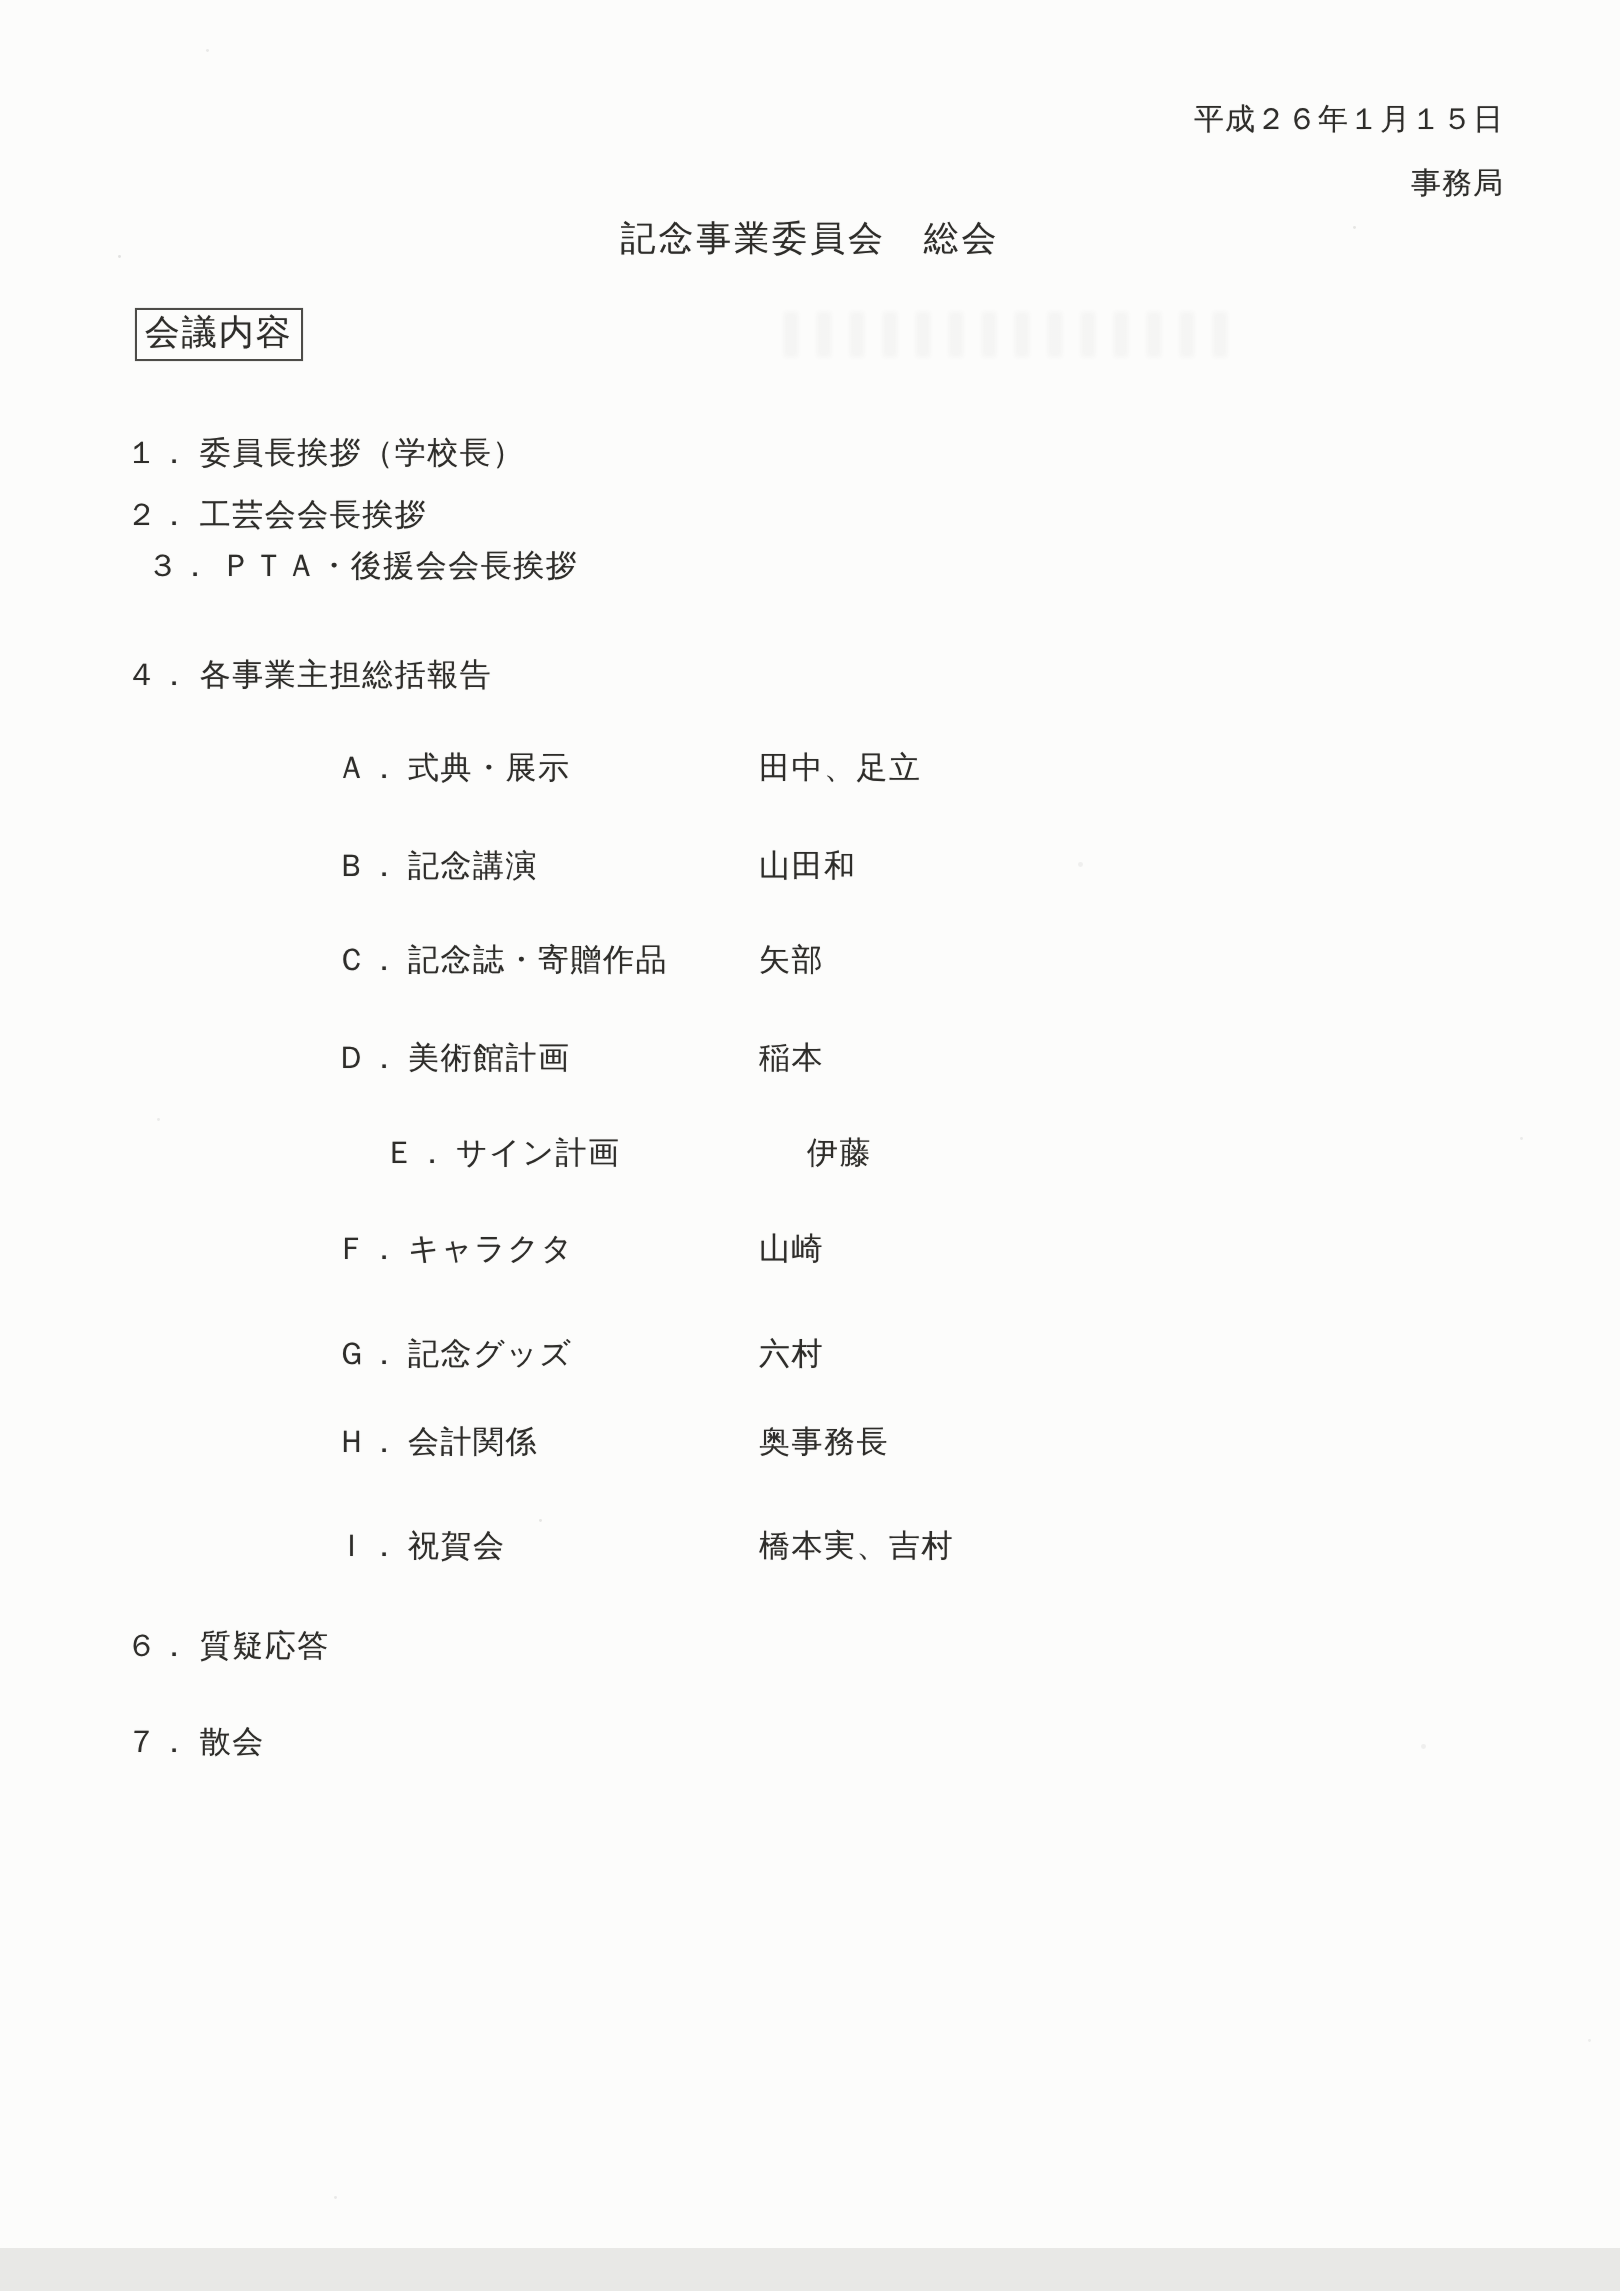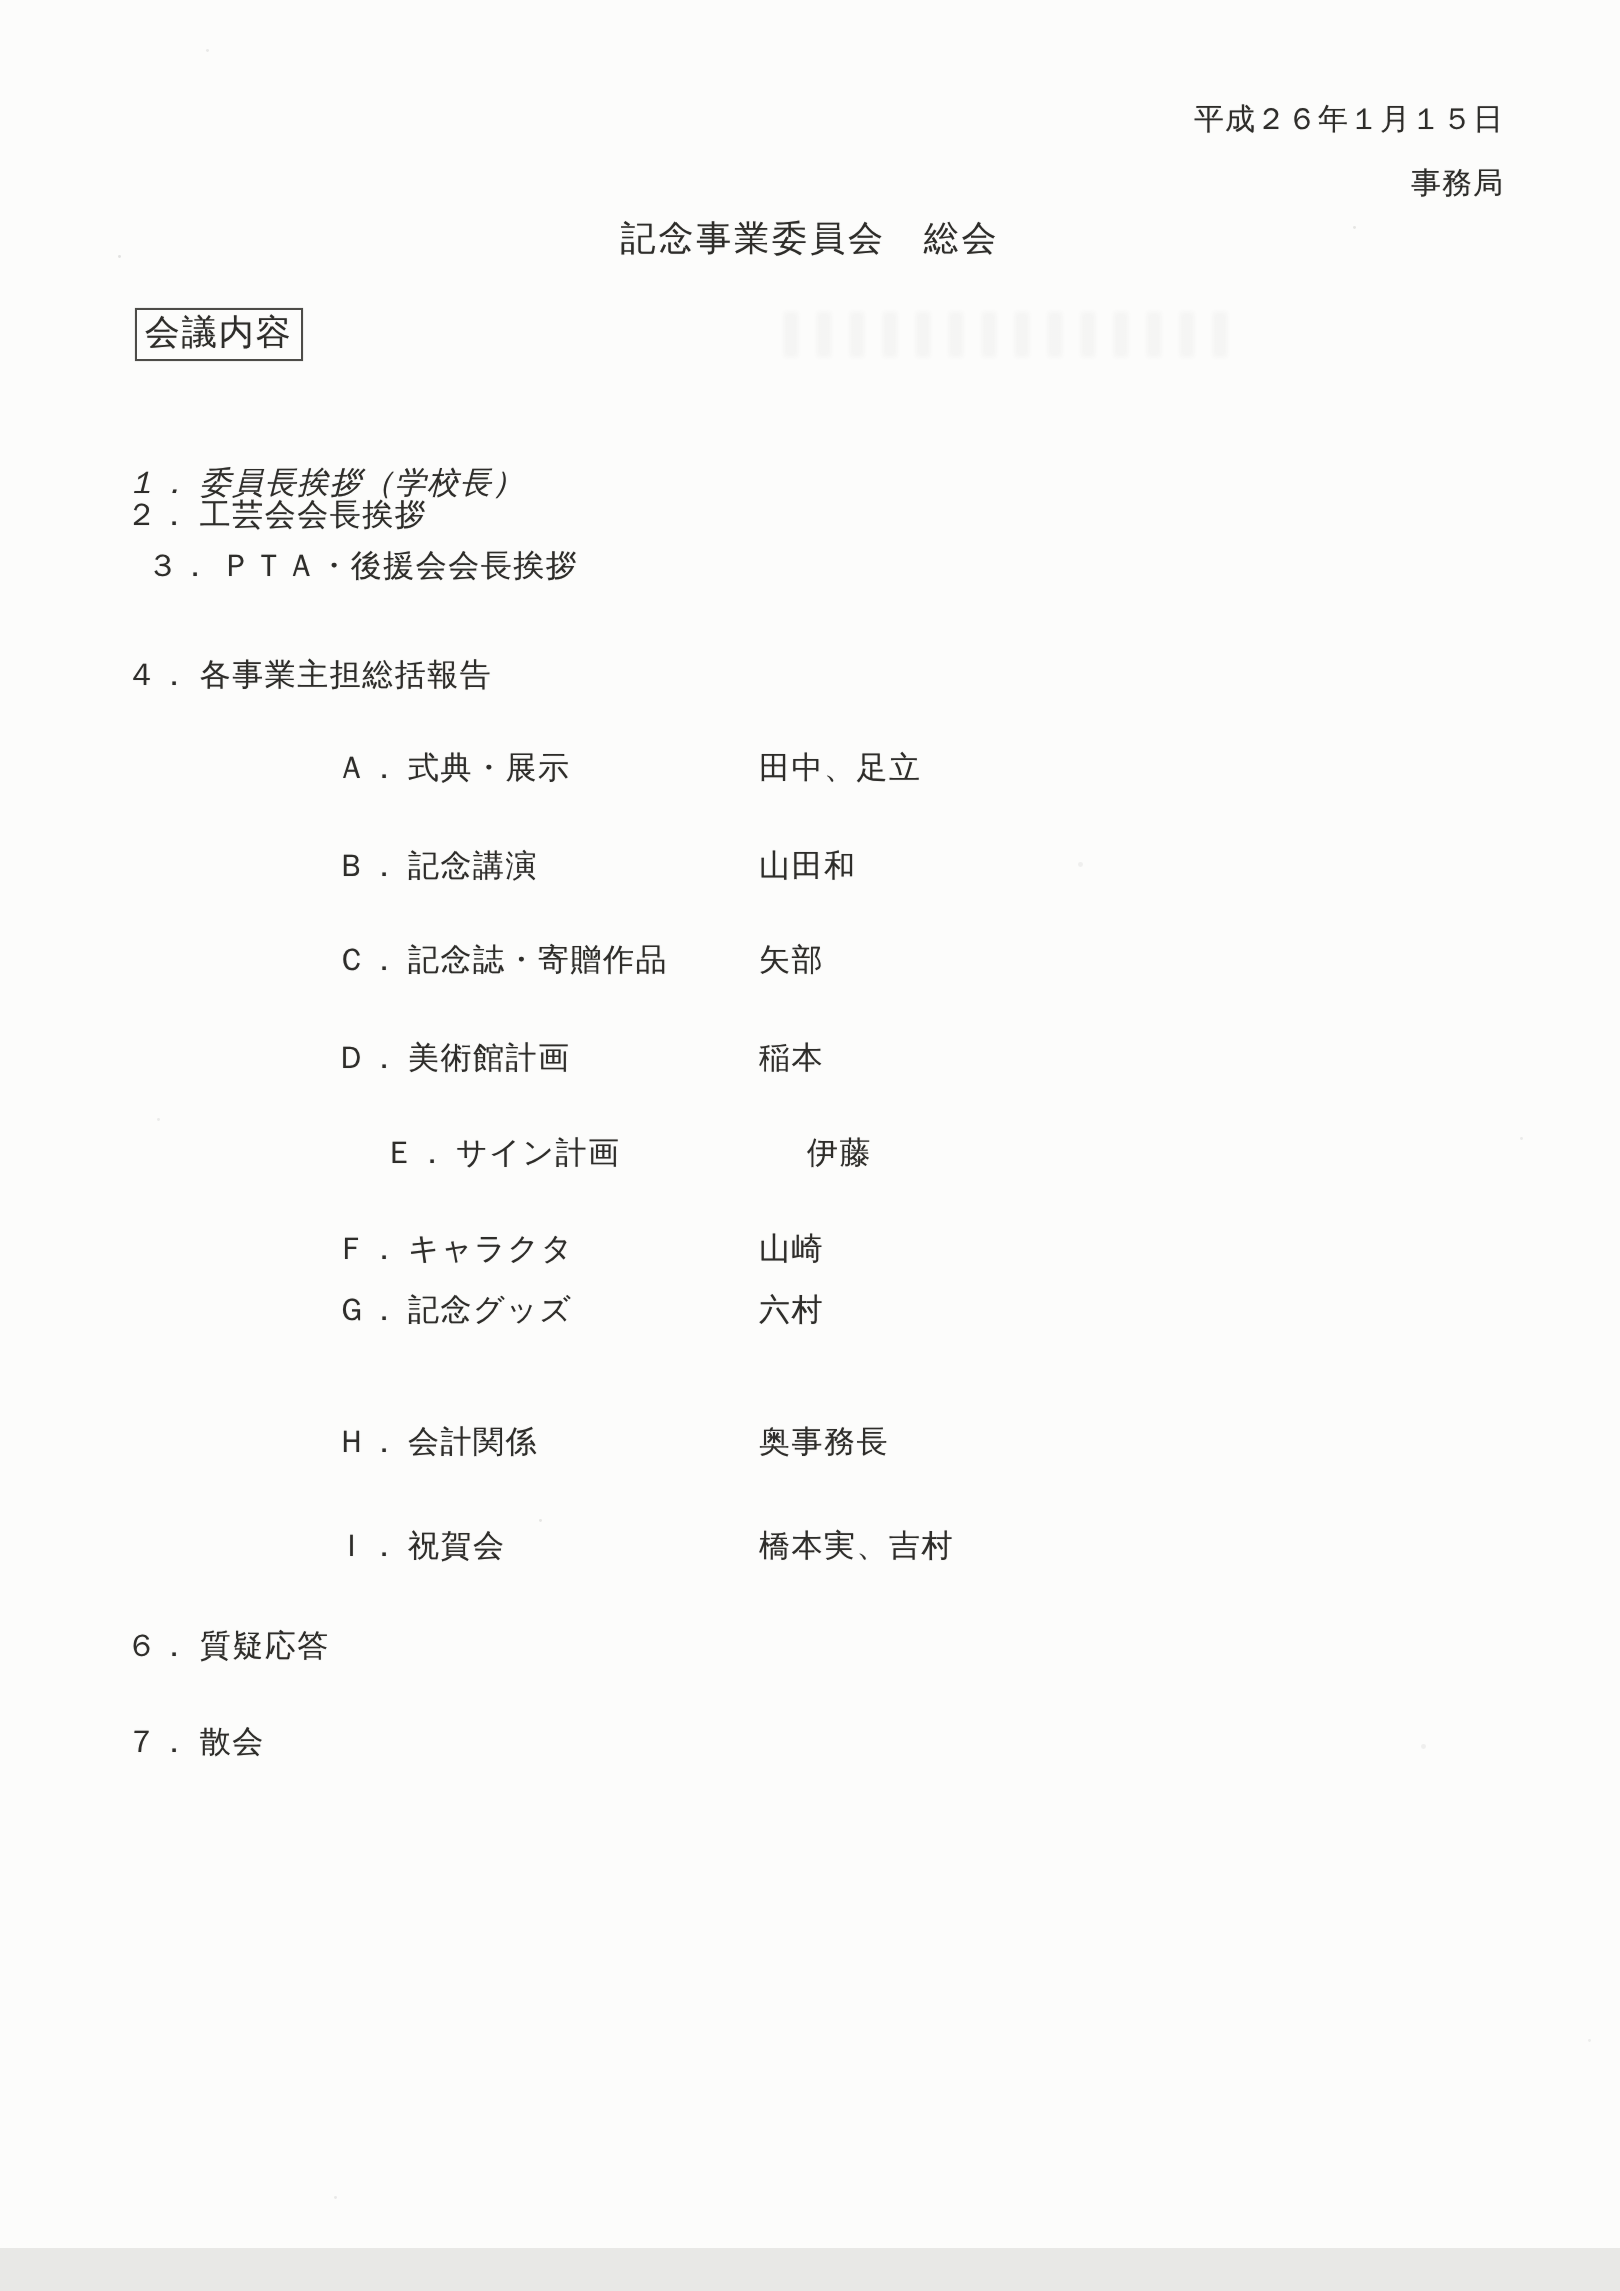"１． 委員長挨拶（学校長）" div.agenda-item { font-style: italic -> none; top: 462px -> 432px }
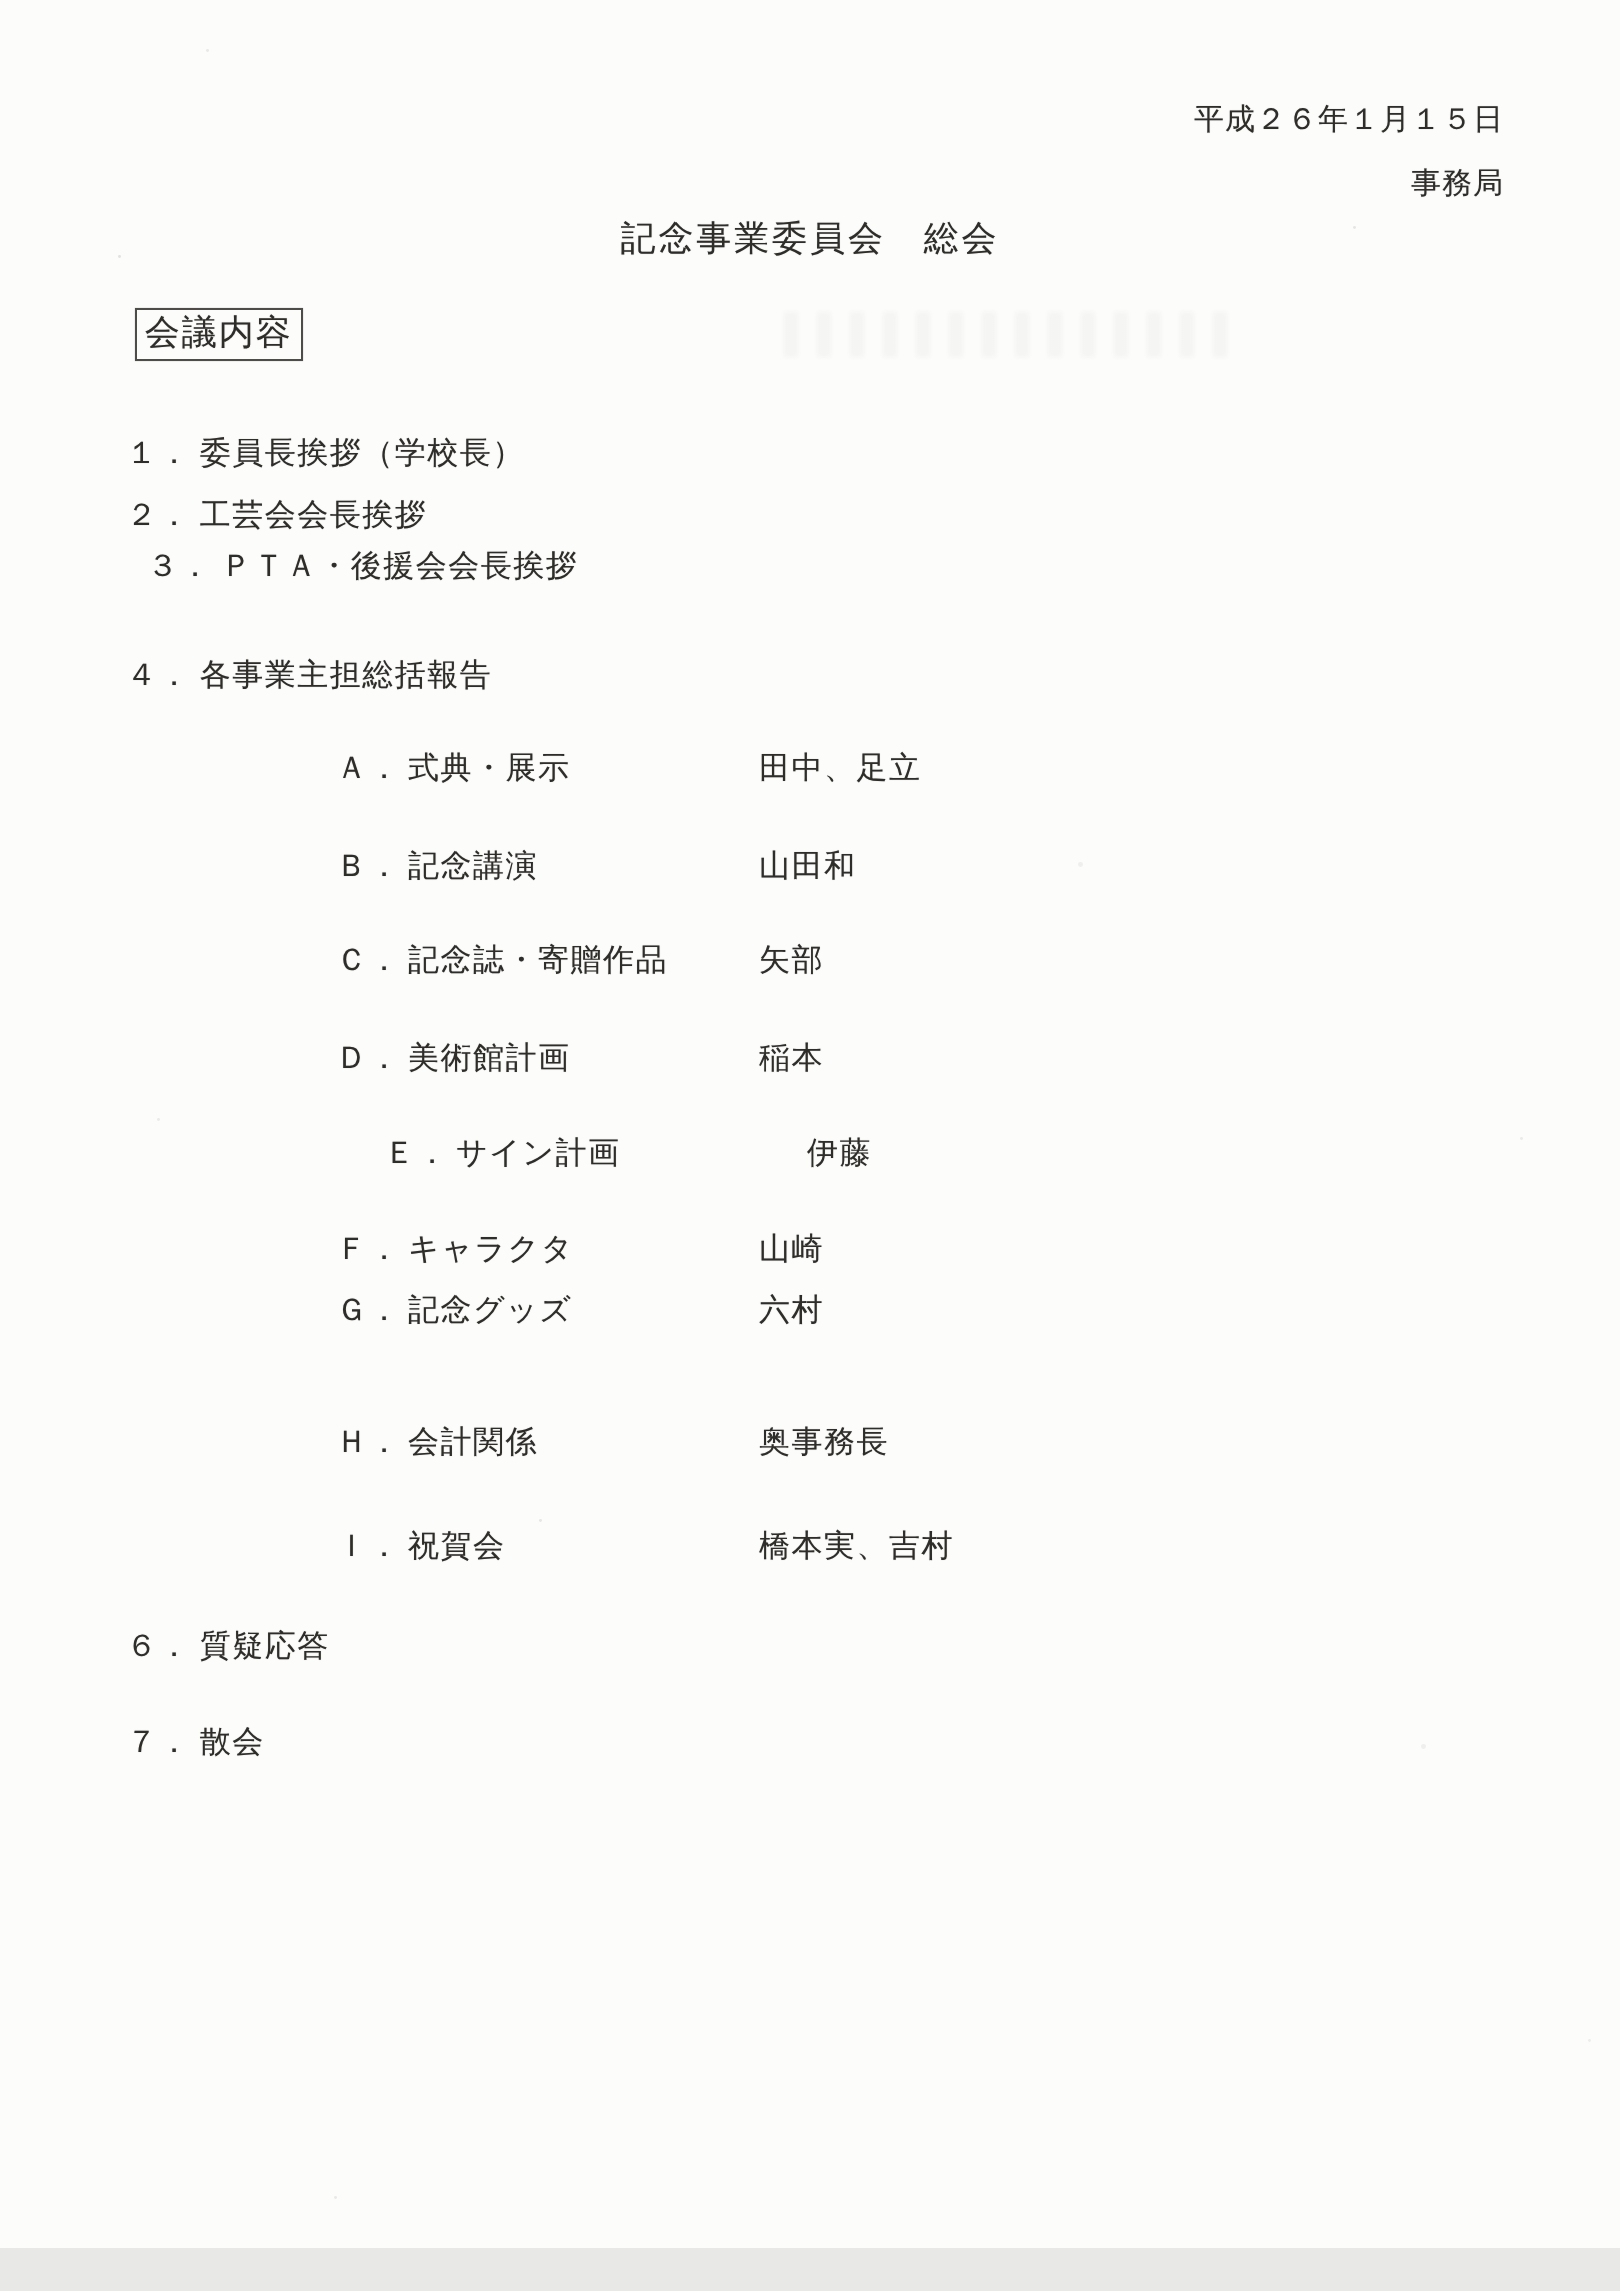"Ｇ． 記念グッズ" div.report-row { top: 1289px -> 1333px }
